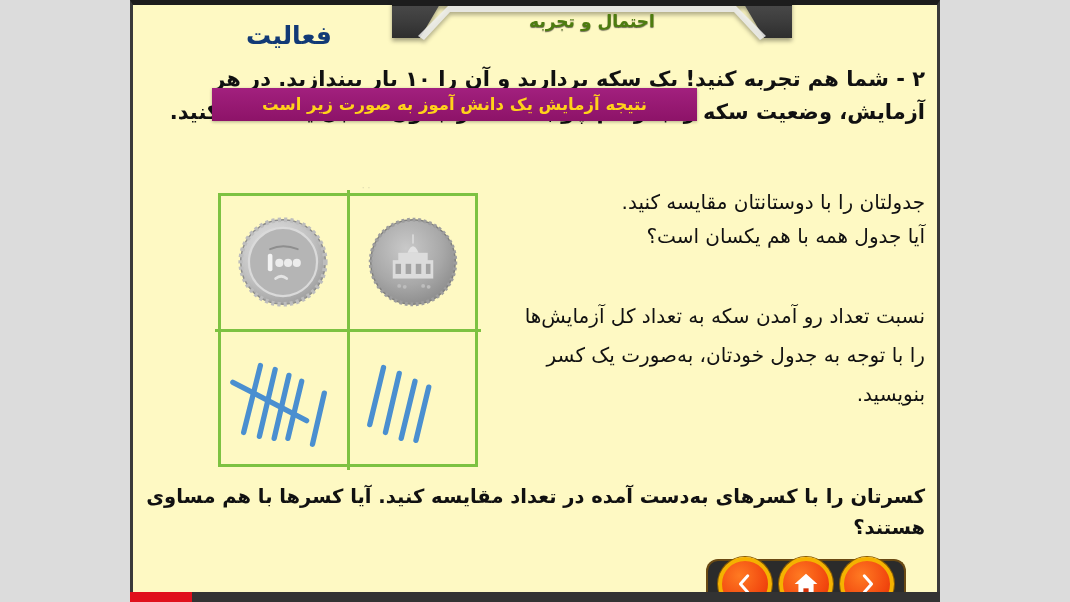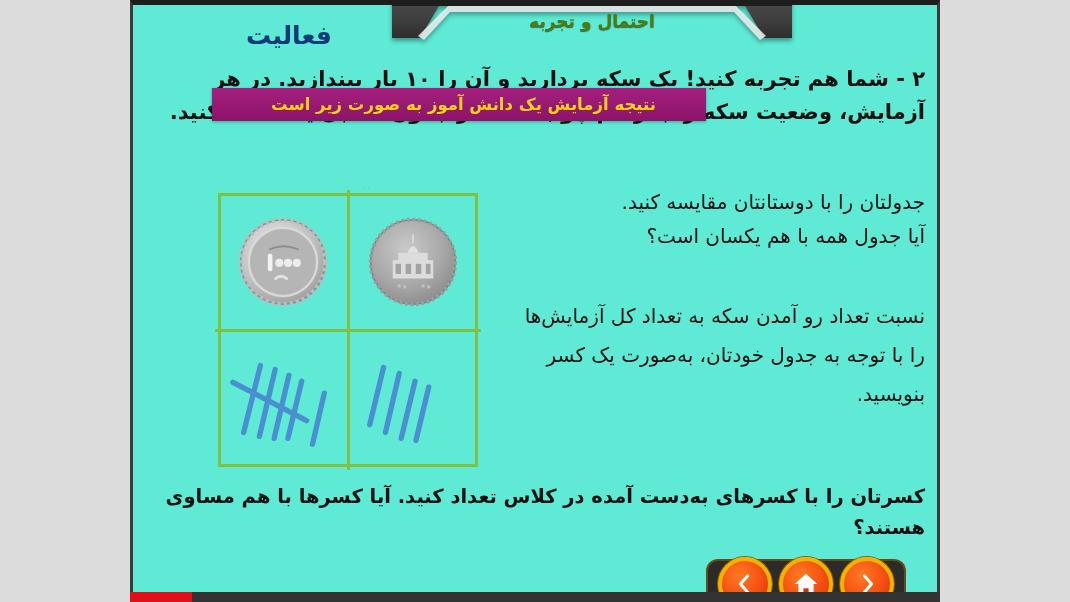"فعالیت" .page-sheet { background: #5eead4 -> #fef9c3 }
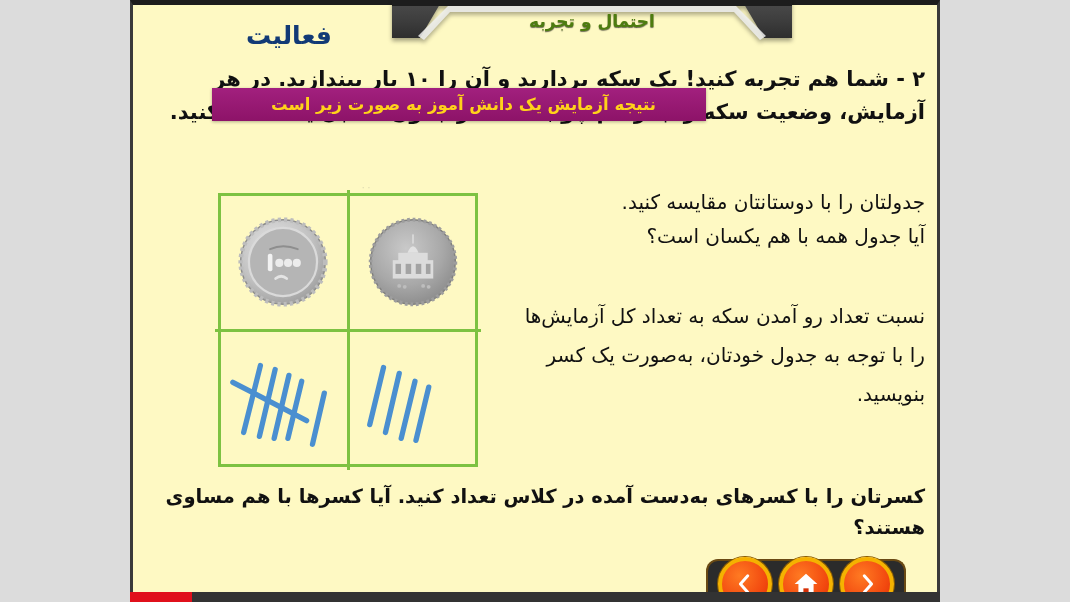"نتیجه آزمایش یک دانش آموز" .magenta-banner { padding-left: 9px -> none }
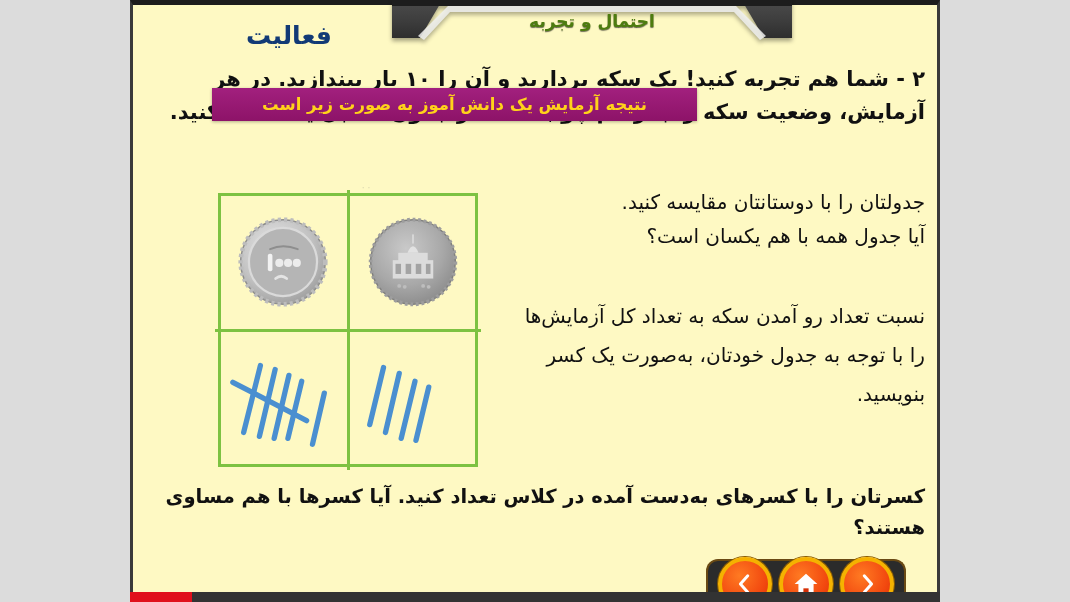"کسرتان را با کسرهای به‌دست" div.prose { text: کلاس تعداد -> تعداد مقایسه }
